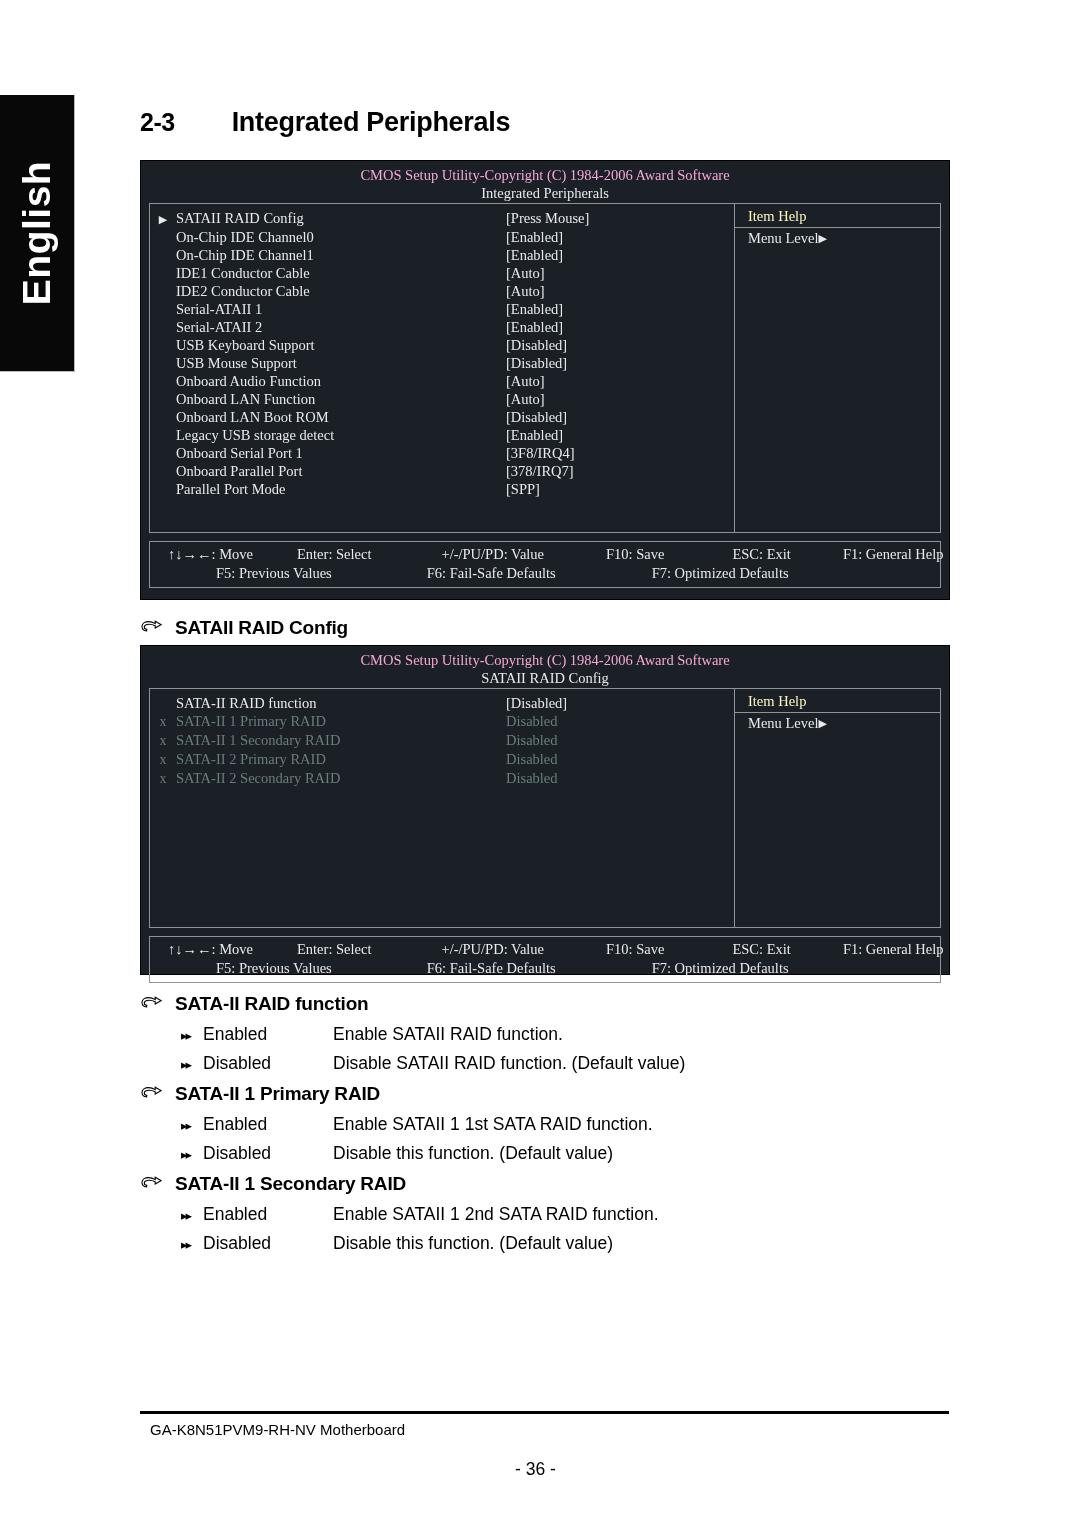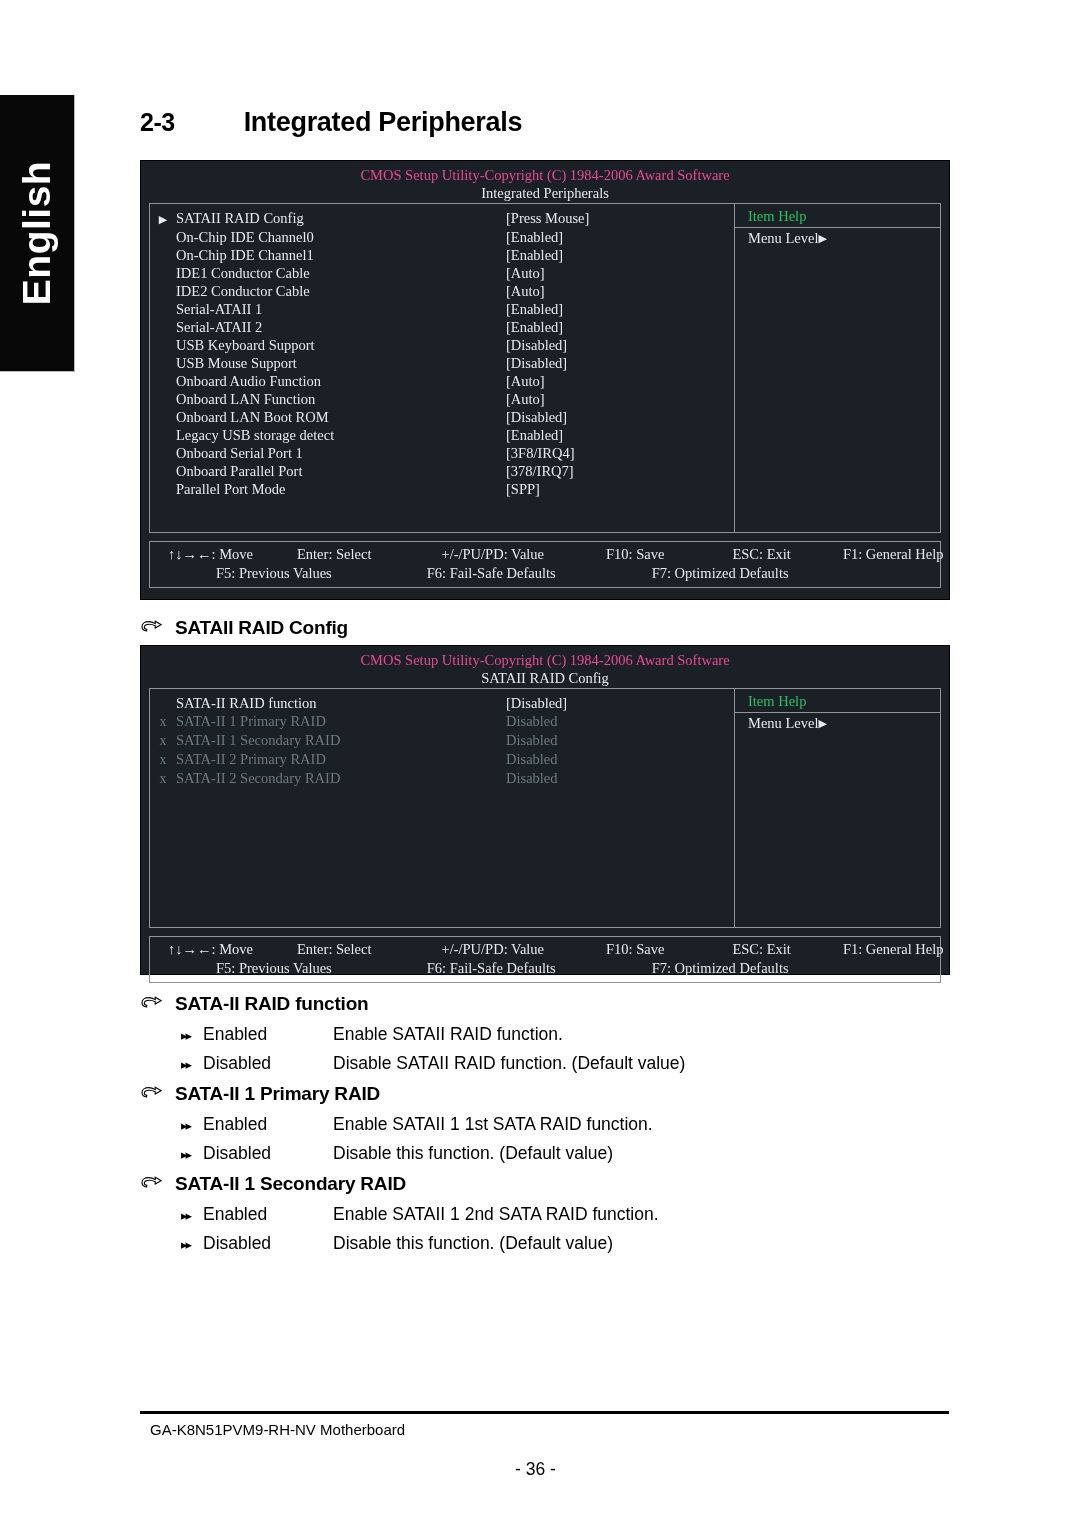"2-3" .chapter-head { gap: 12px -> none }
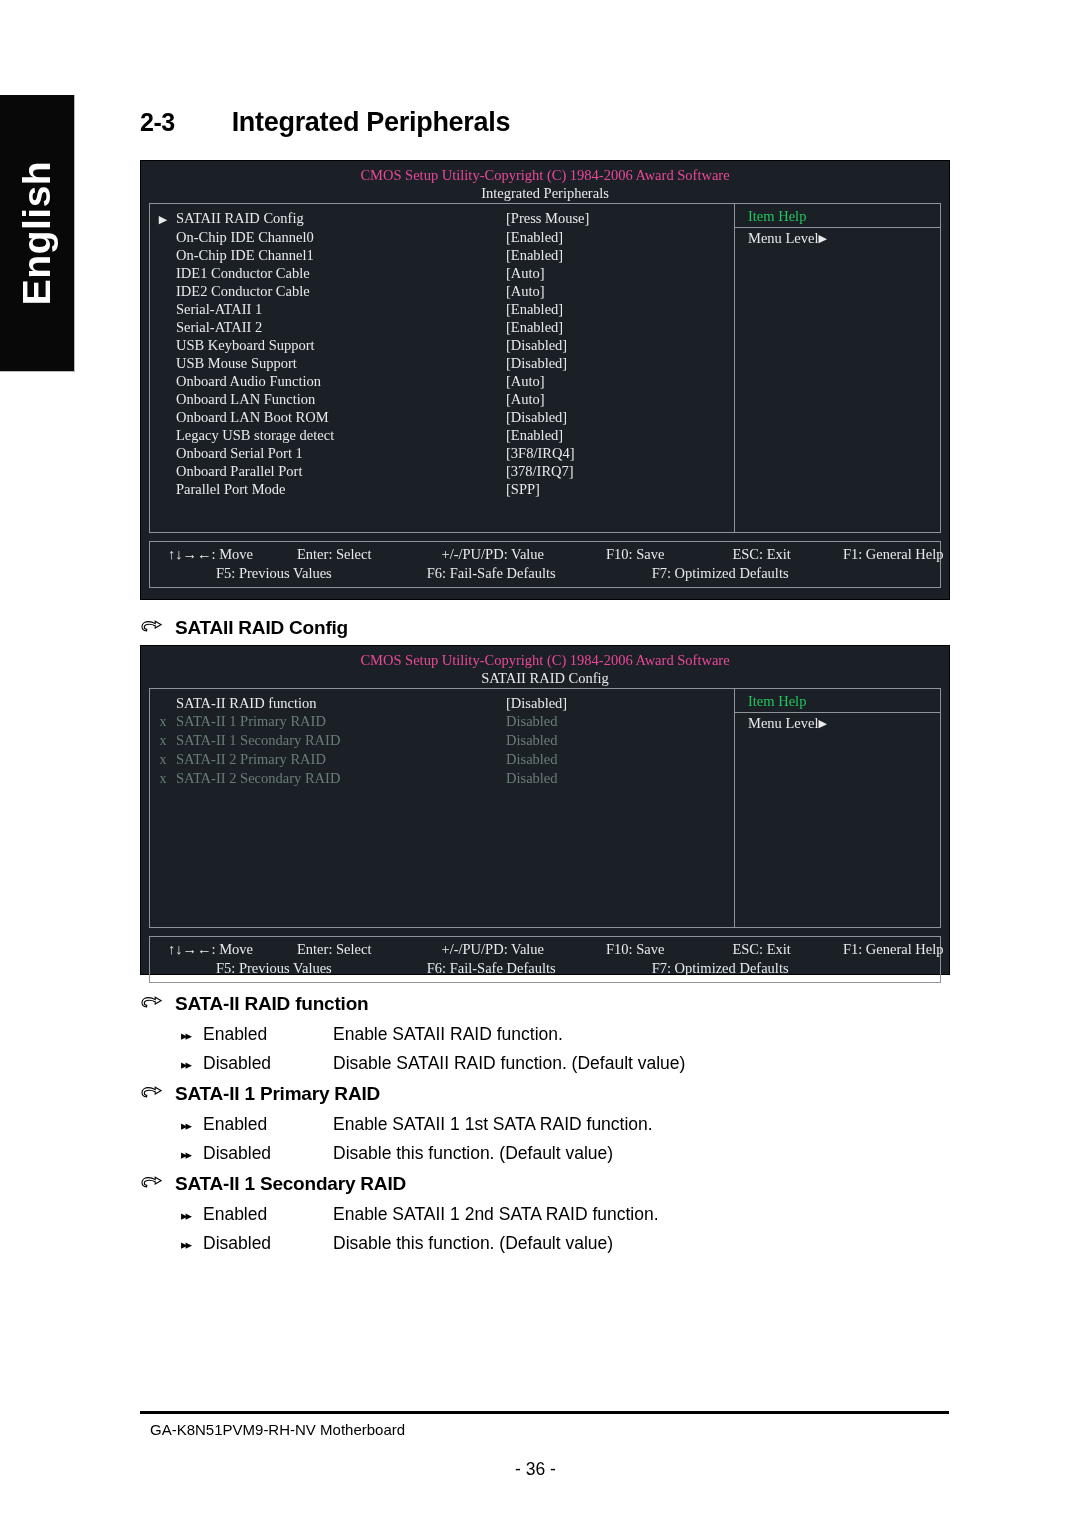"CMOS Setup Utility-Copyright (C)" .bios-title { color: #ec4899 -> #f9a8d4 }
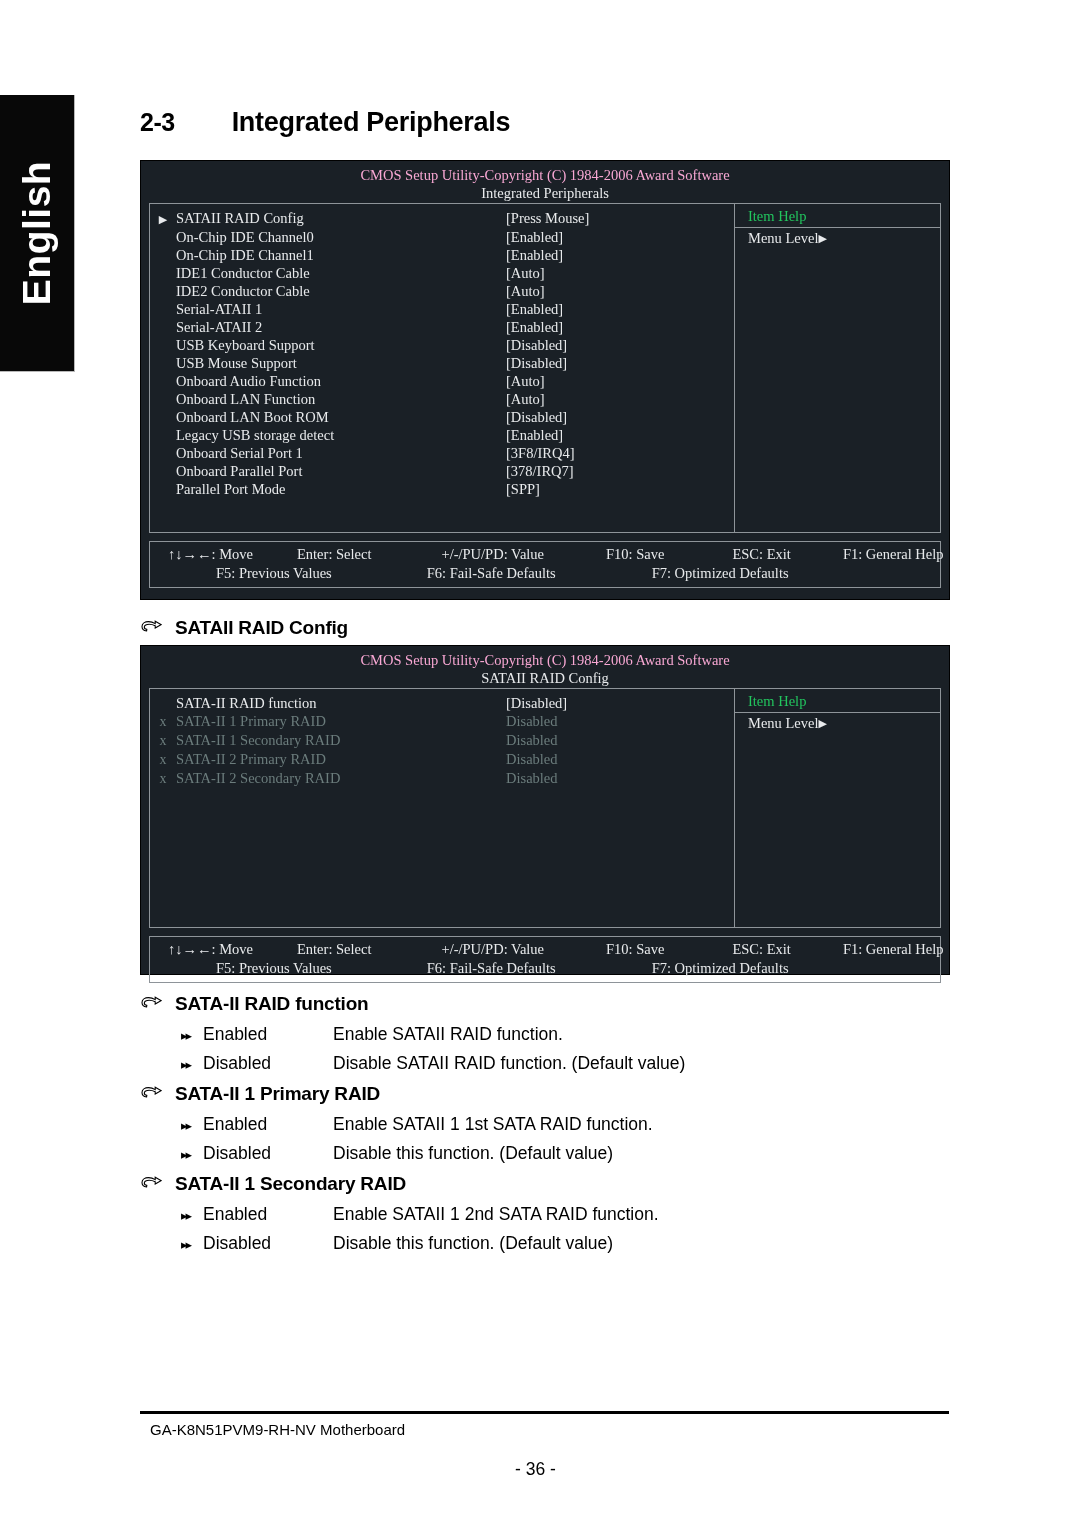"Item Help" .help-title { color: #22c55e -> #fef9c3 }
